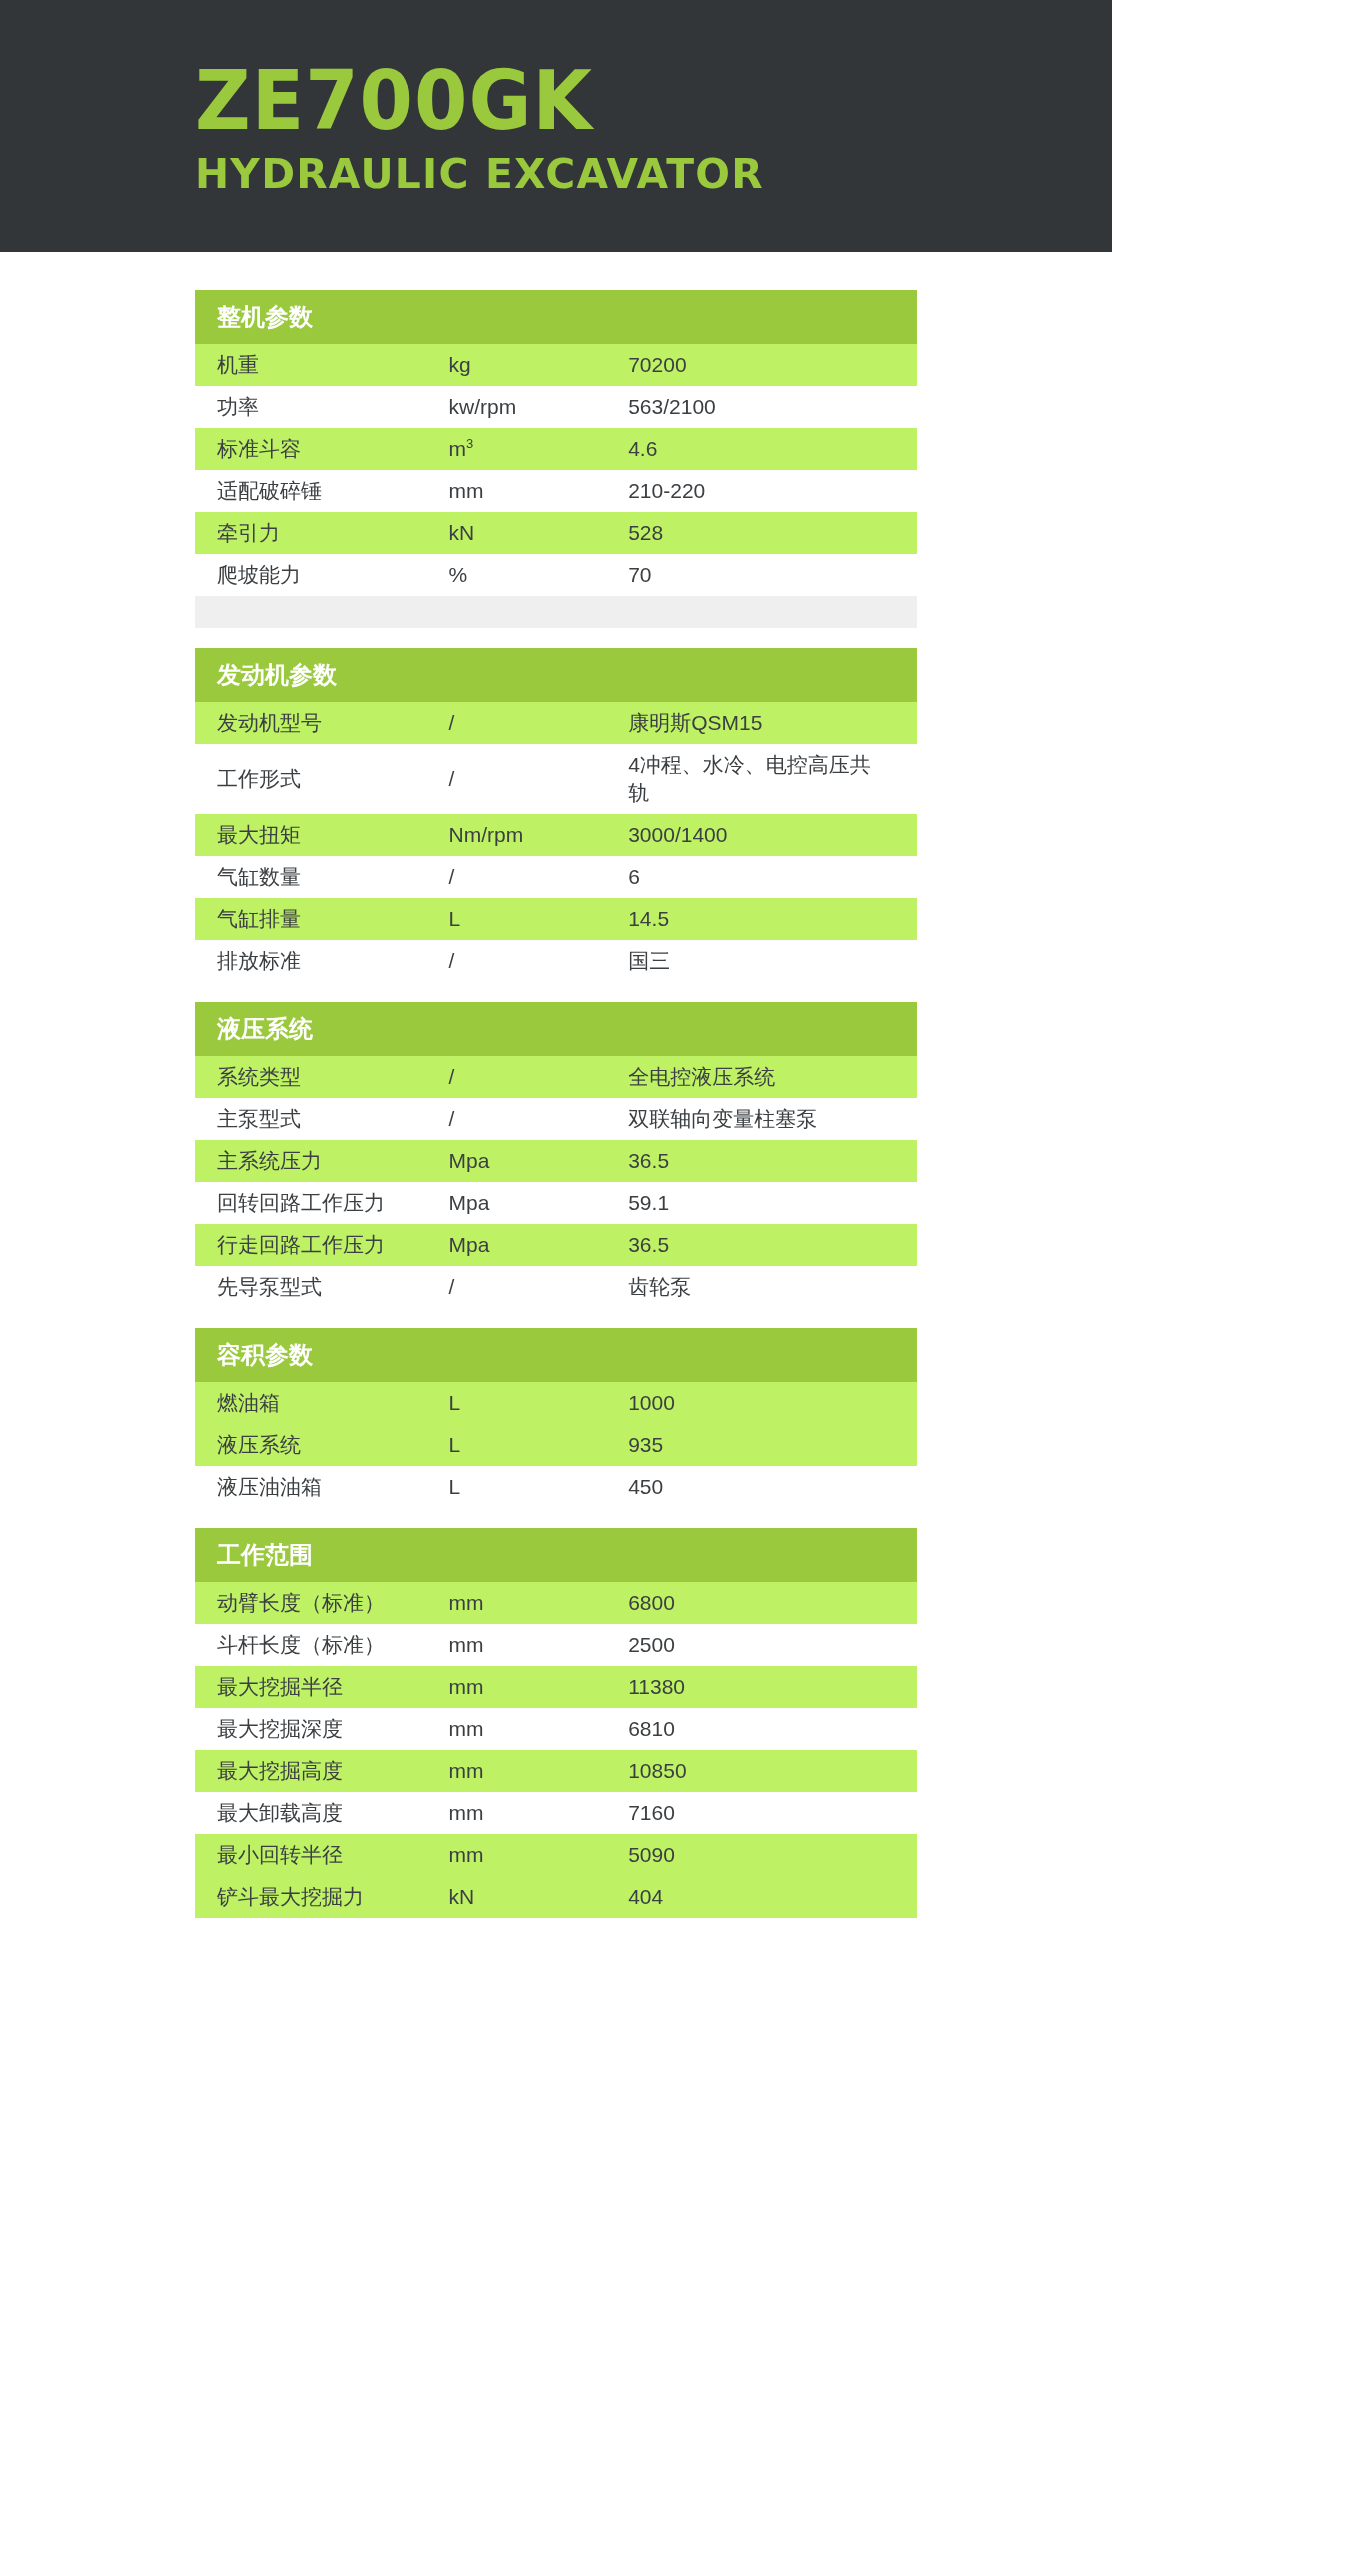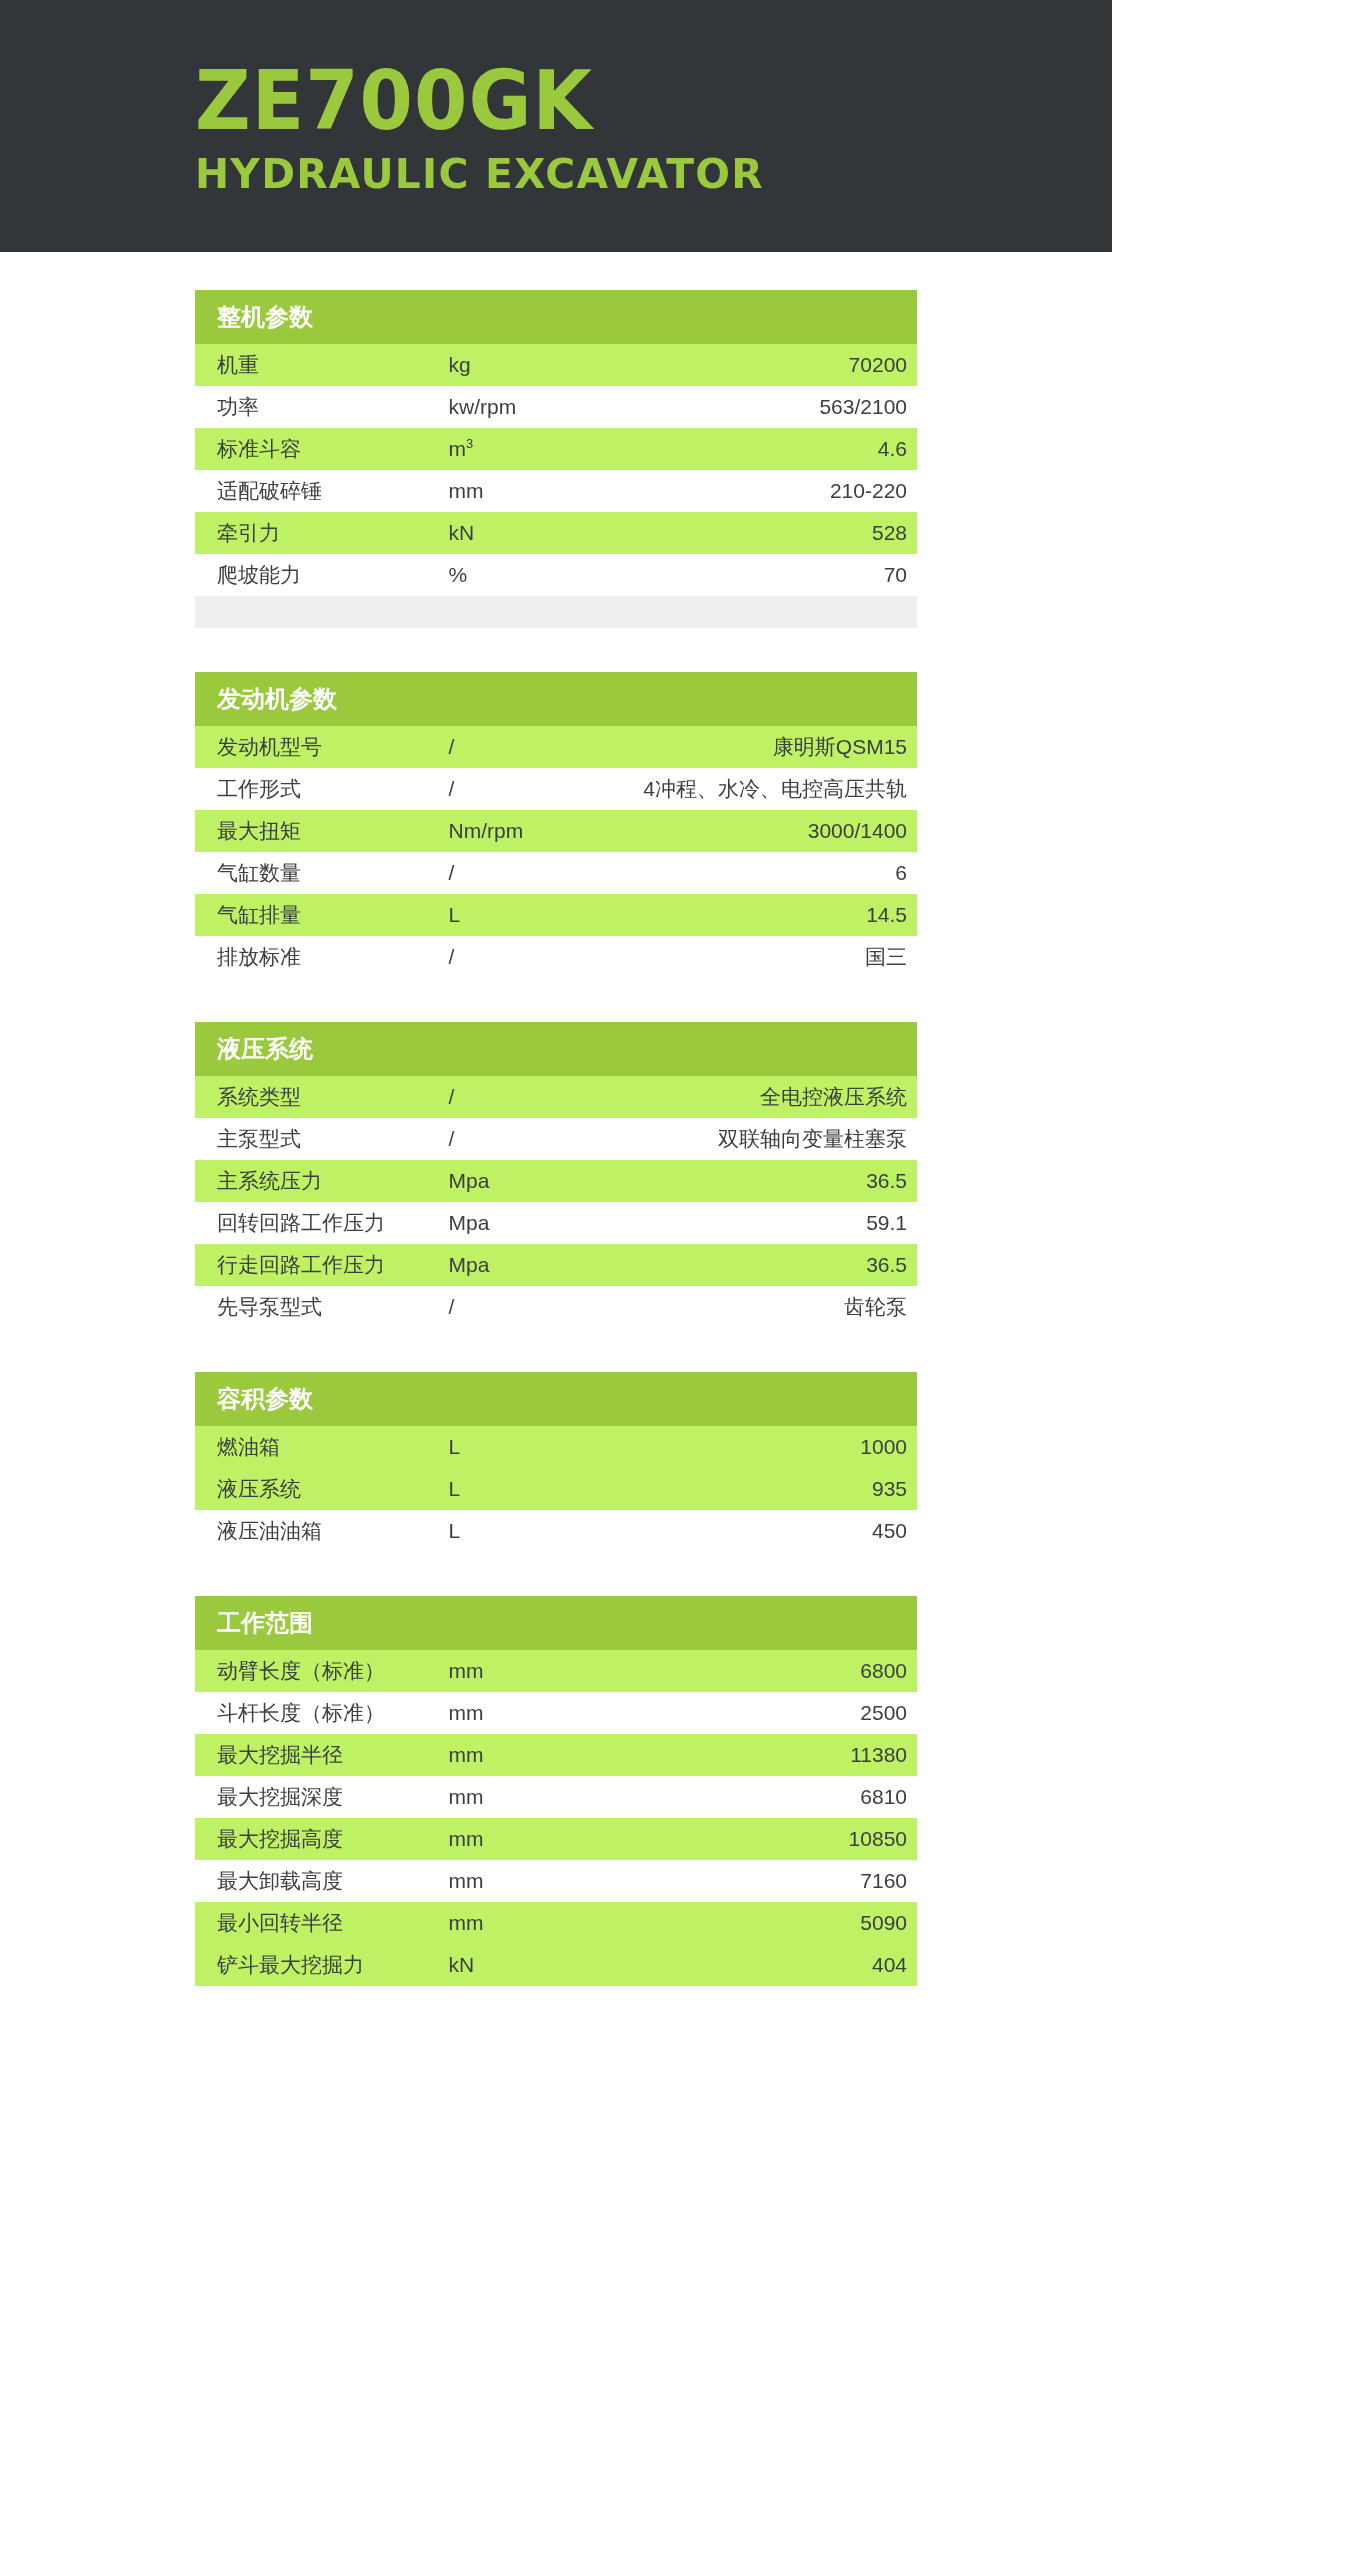"整机参数" .table-block { margin-bottom: 44px -> 20px }
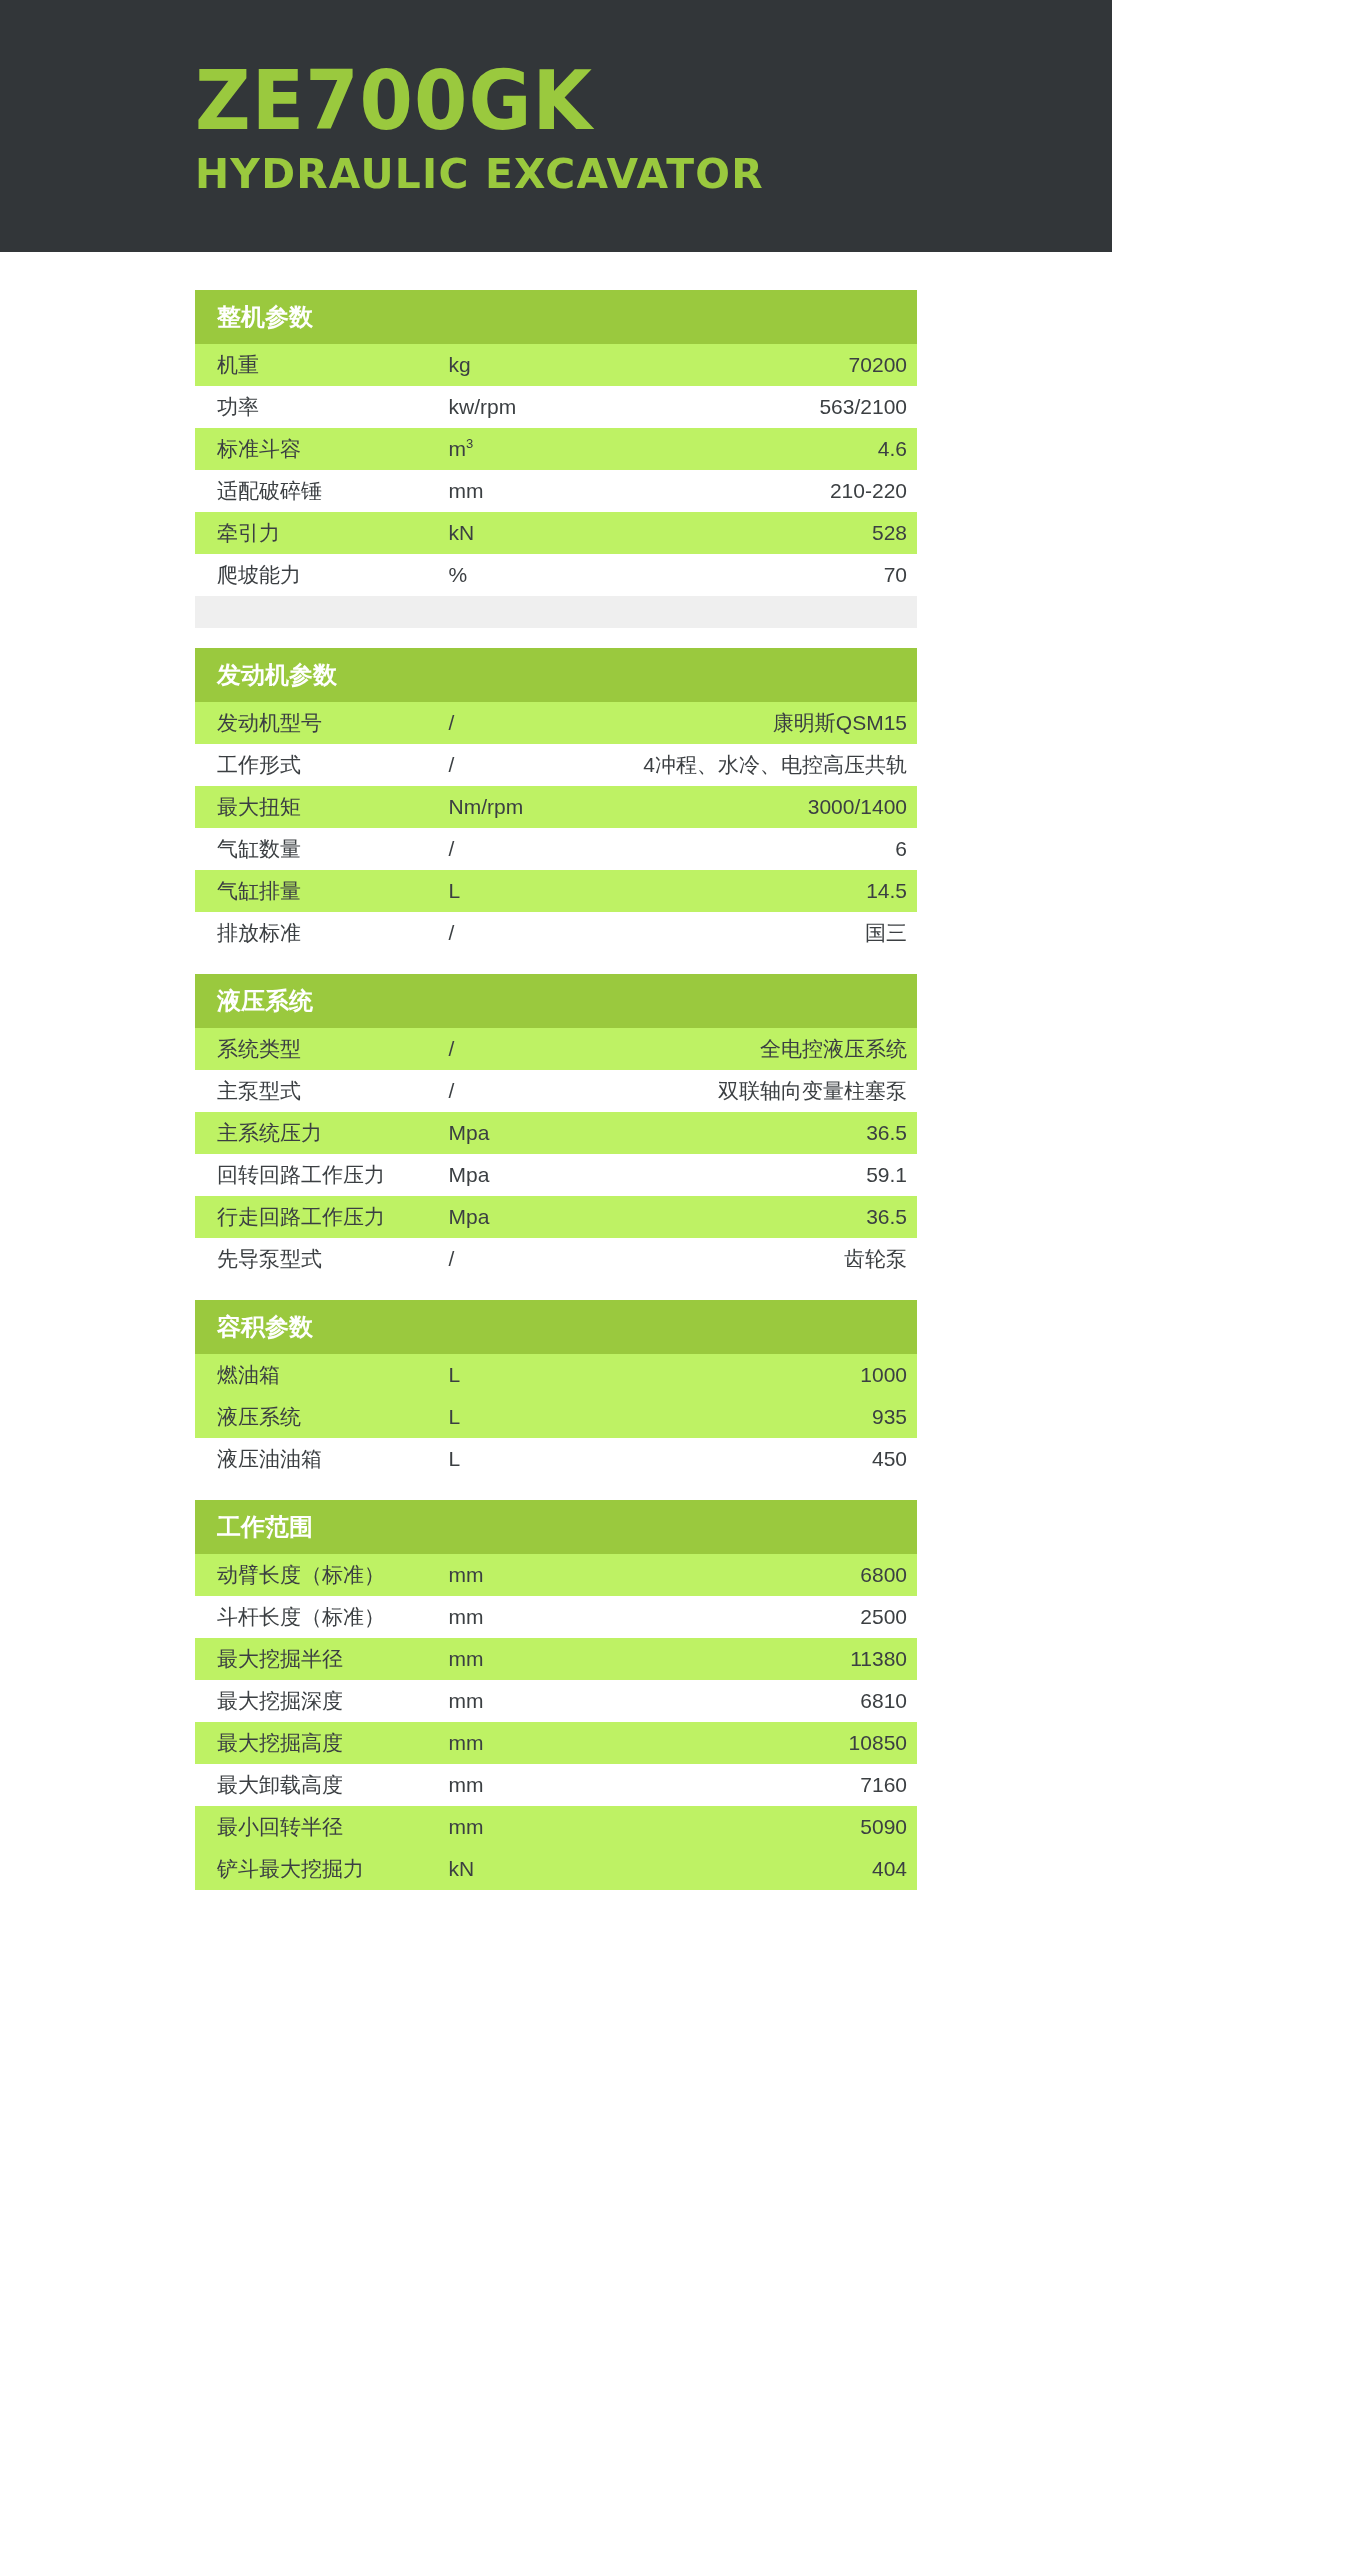"70200" td.c-value { padding-right: 10px -> 30px; text-align: right -> none }
